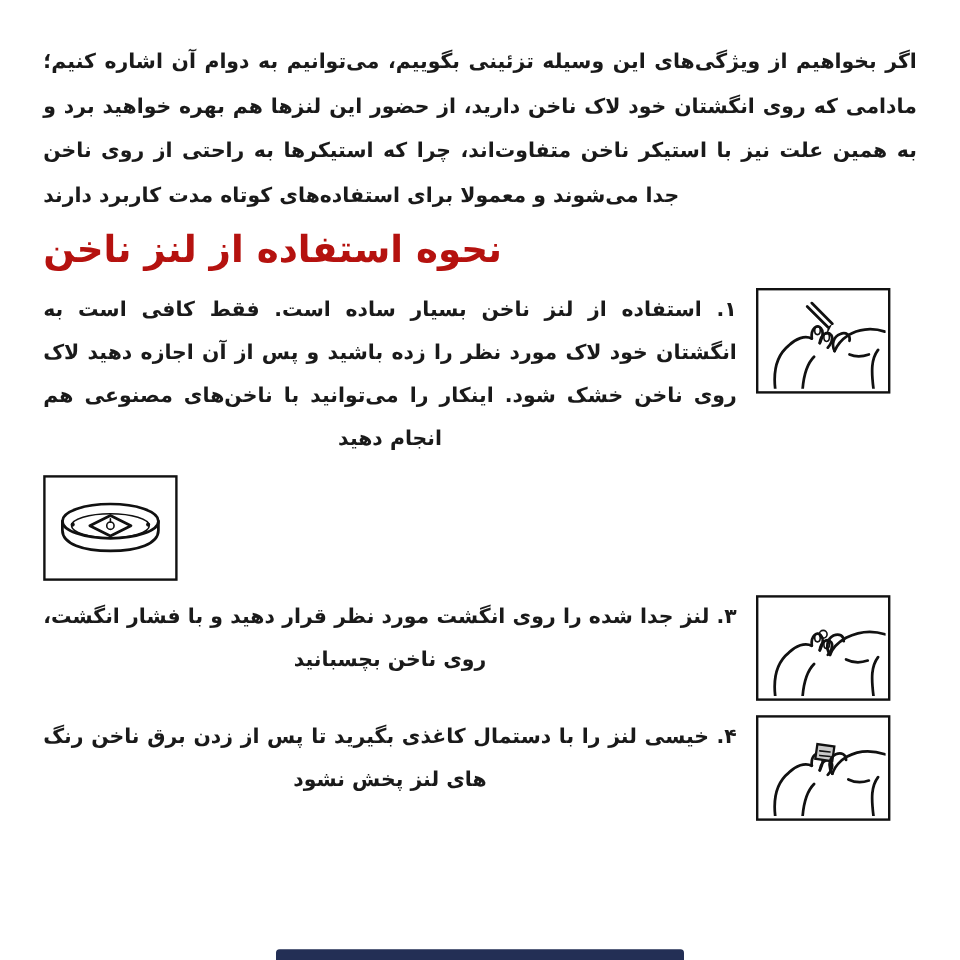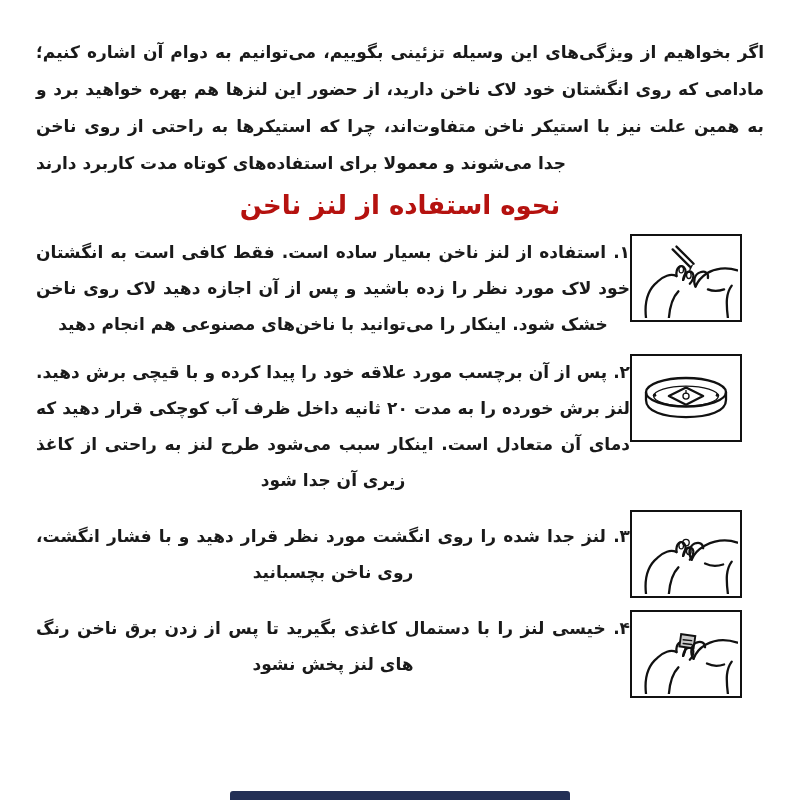"نحوه استفاده از لنز ناخن" .heading { font-size: 26px -> 31px; text-align: center -> left }
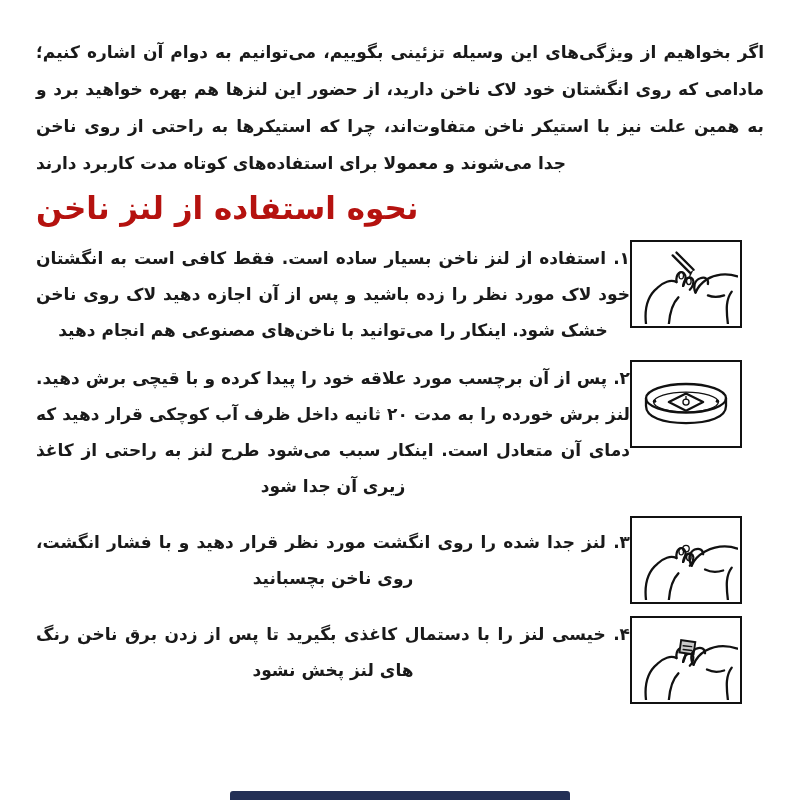"۱. استفاده از لنز ناخن" .step { gap: none -> 16px }
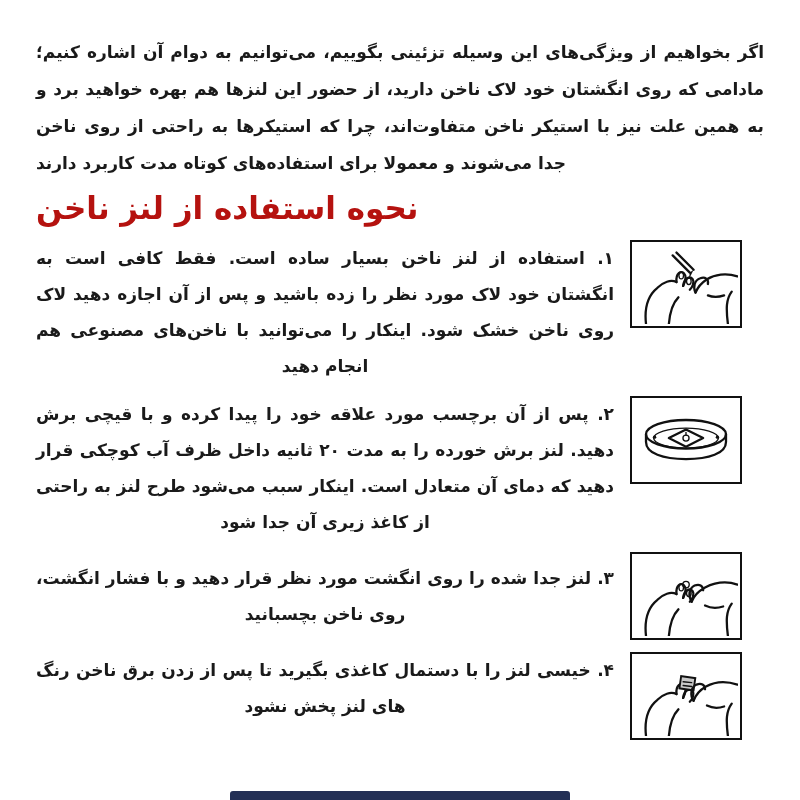"۲. پس از آن برچسب" p.step-text { html: <p>۲. پس از آن برچسب مورد علاقه خود را پیدا کرده و با قیچی برش دهید. لنز برش خورده را به مدت ۲۰ ثانیه داخل ظرف آب کوچکی قرار دهید که دمای آن متعادل است. اینکار سبب می‌شود طرح لنز به راحتی از کاغذ زیری آن جدا شود</p> -> none }
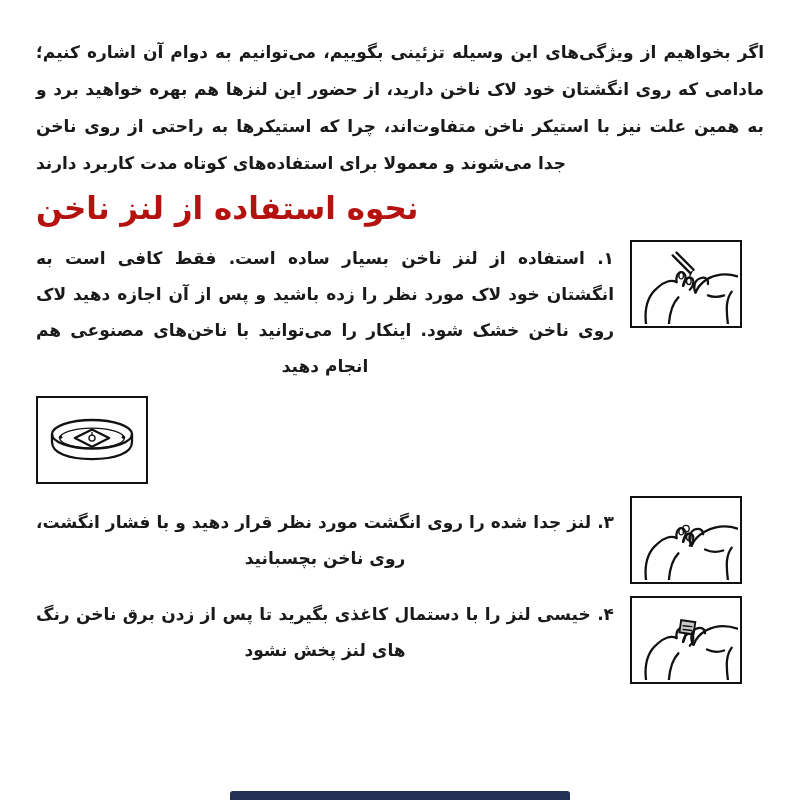"۳. لنز جدا شده را" .step.center { align-items: center -> none }
